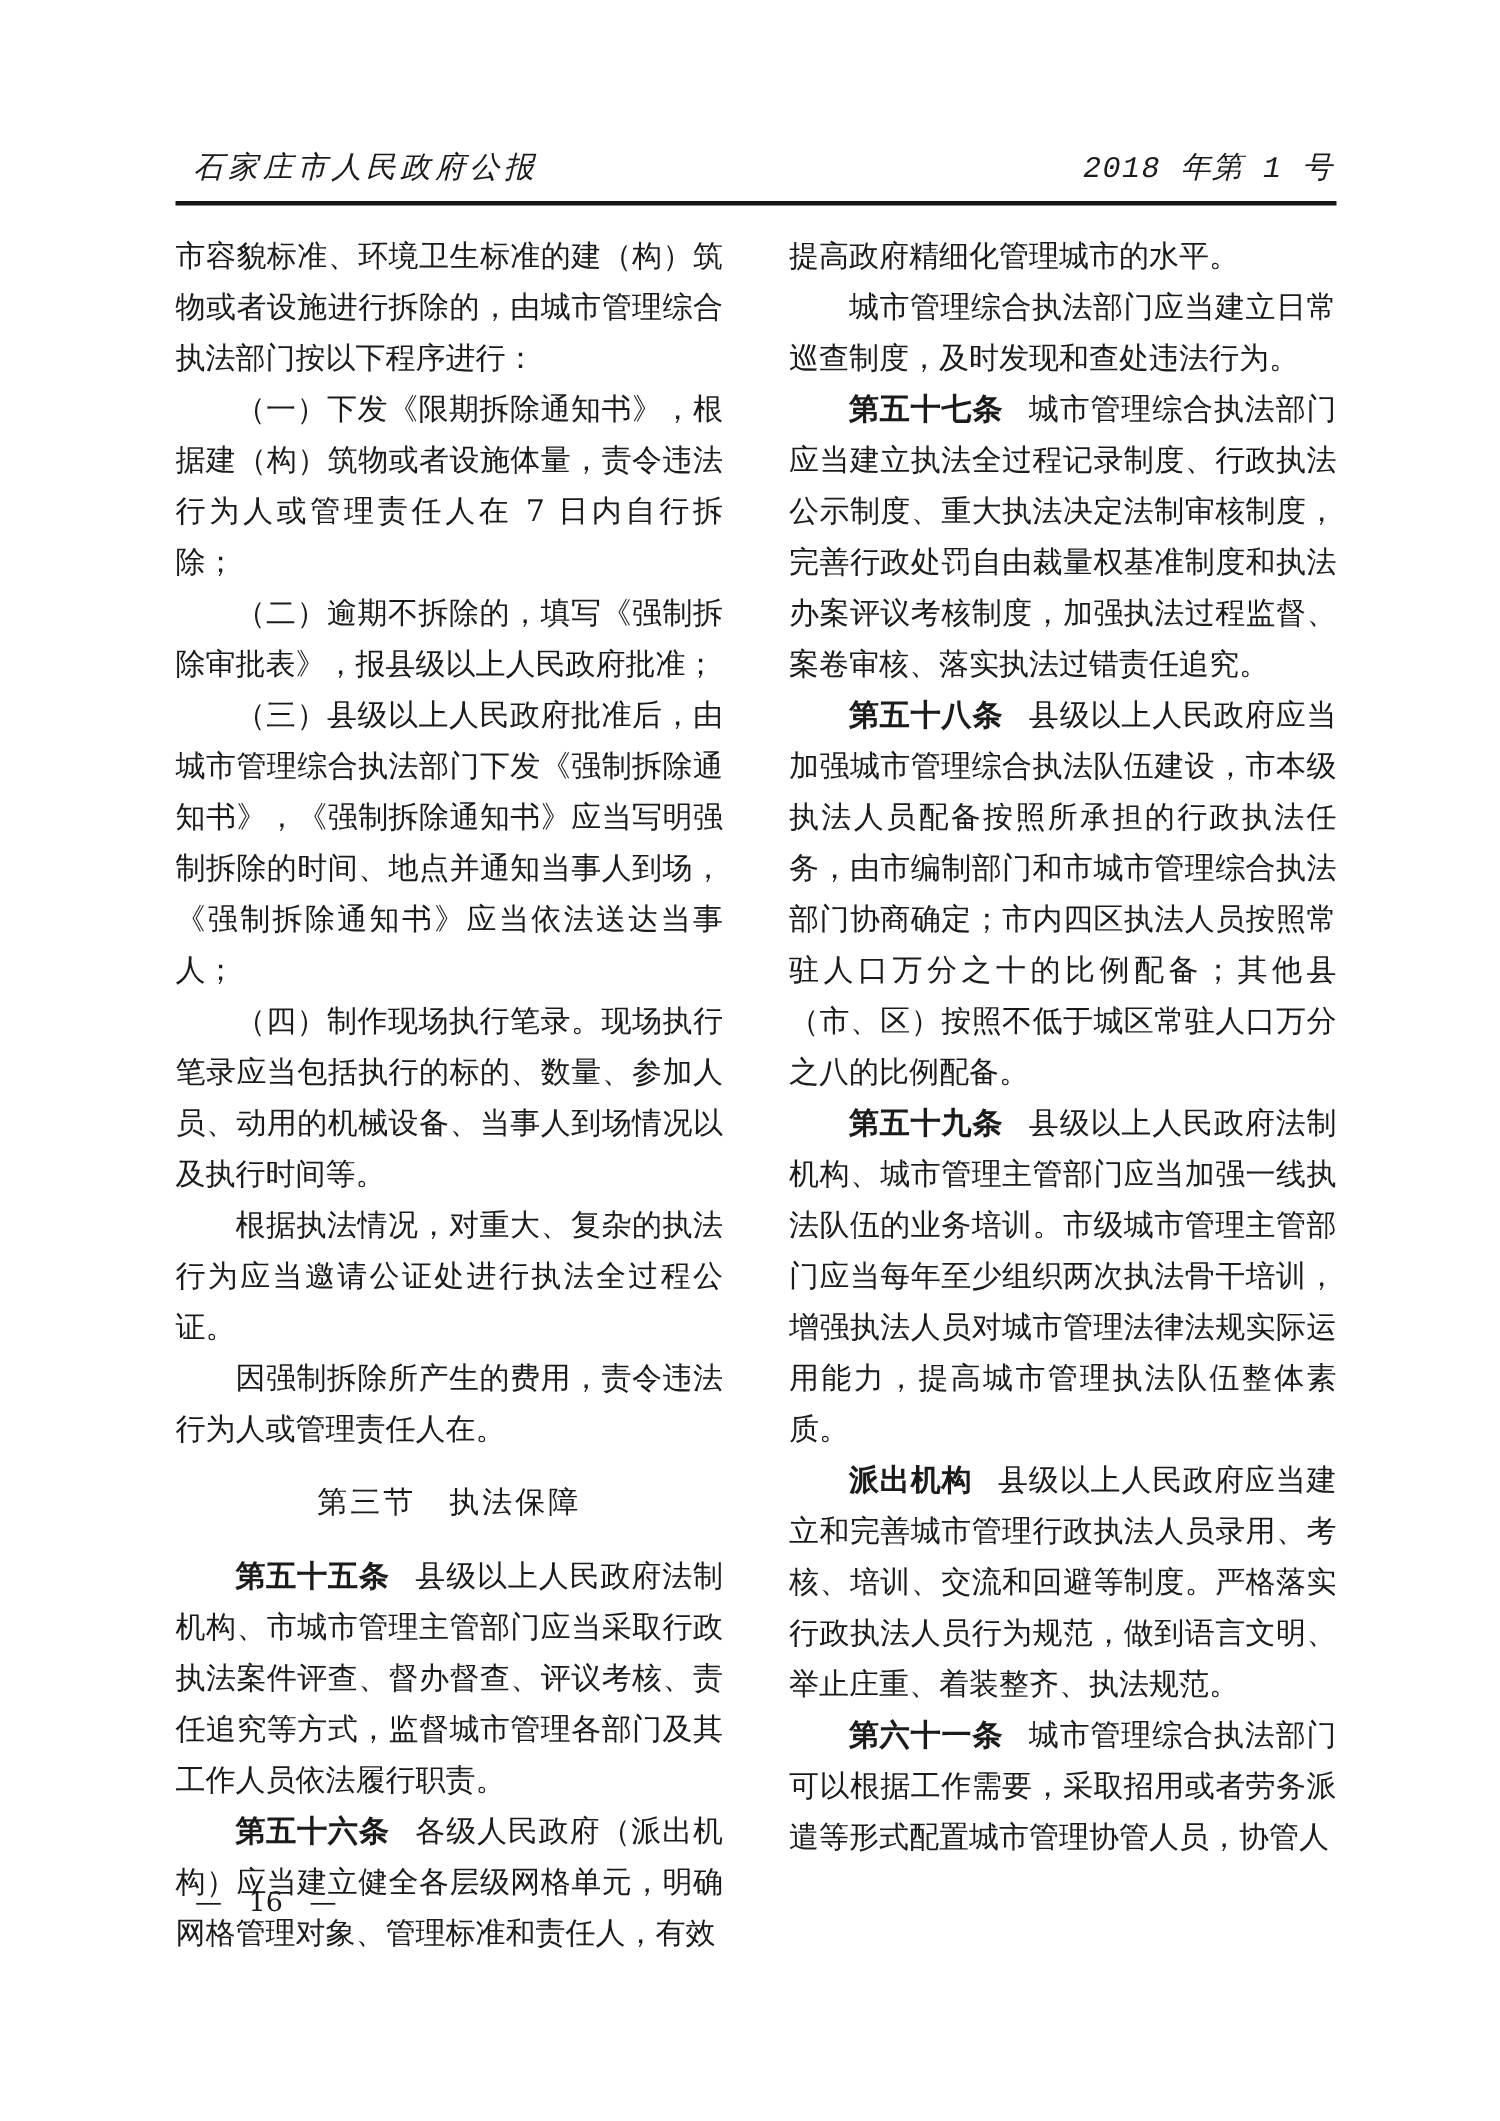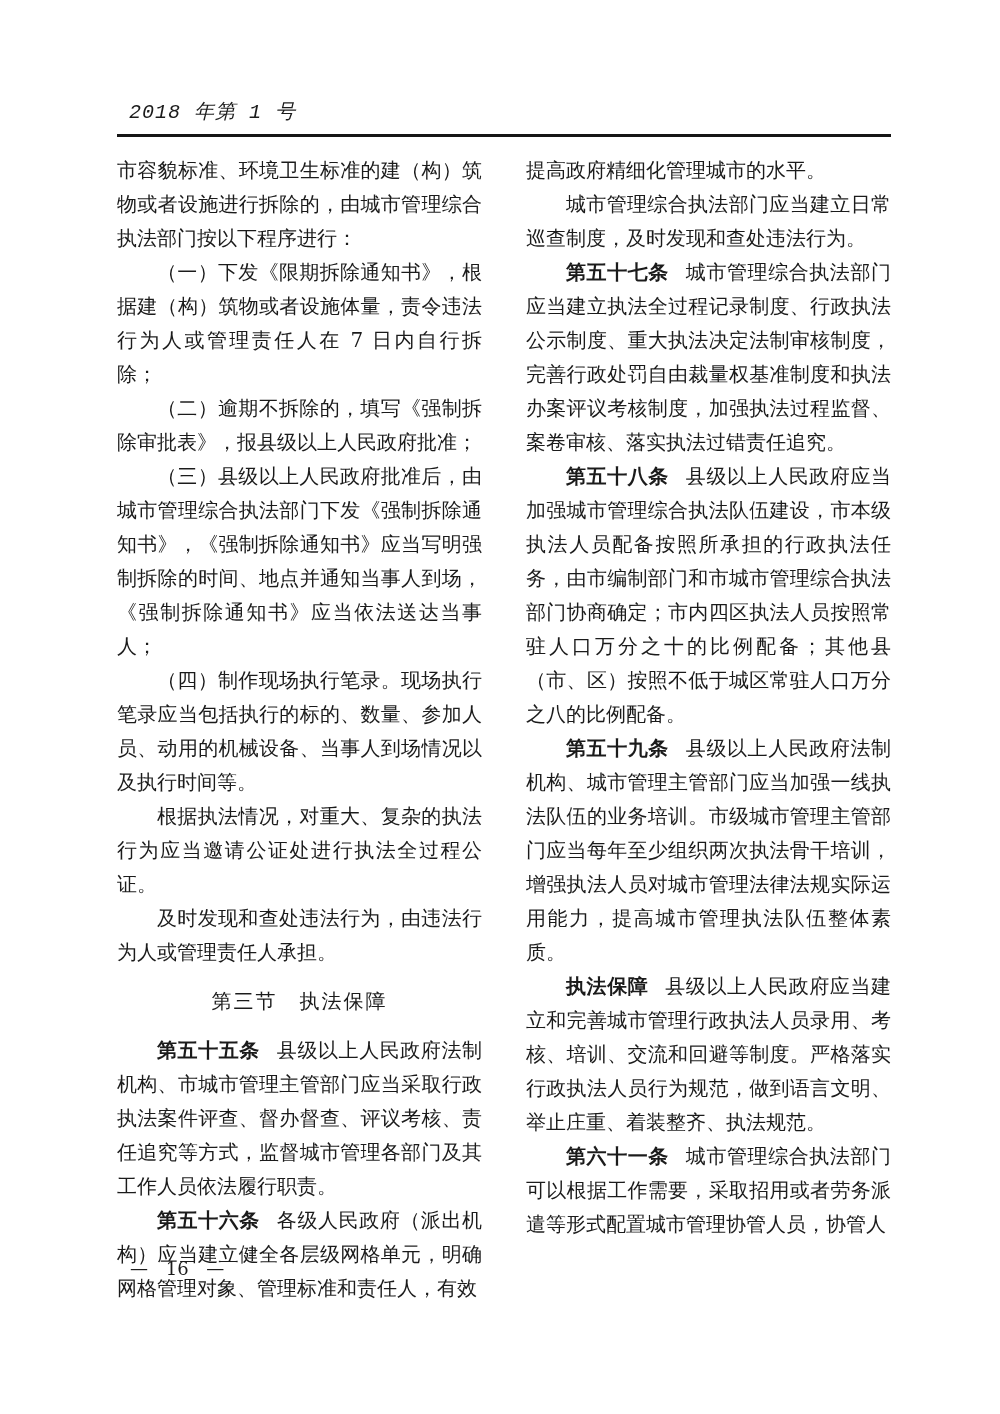"石家庄市人民政府公报" span.pub-title { html: none -> <span>石家庄市人民政府公报</span> }
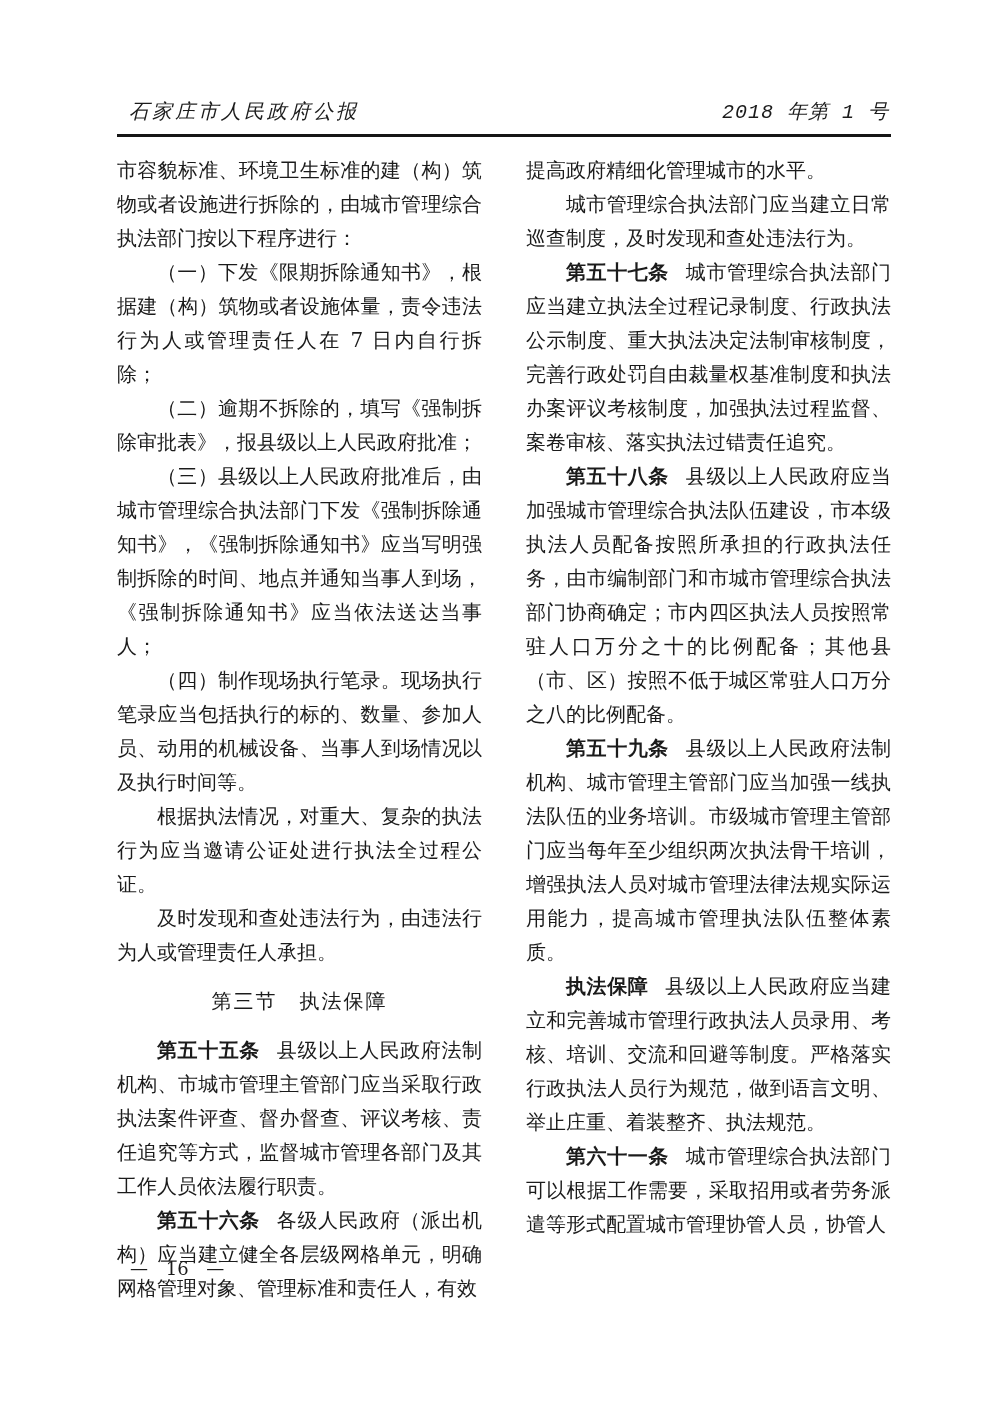"及时发现和查处违法行为，由违法行为人或管理责任人承担。" div.para { text: 及时发现和查处违法行为，由违法行为人或管理责任人承担 -> 因强制拆除所产生的费用，责令违法行为人或管理责任人在 }
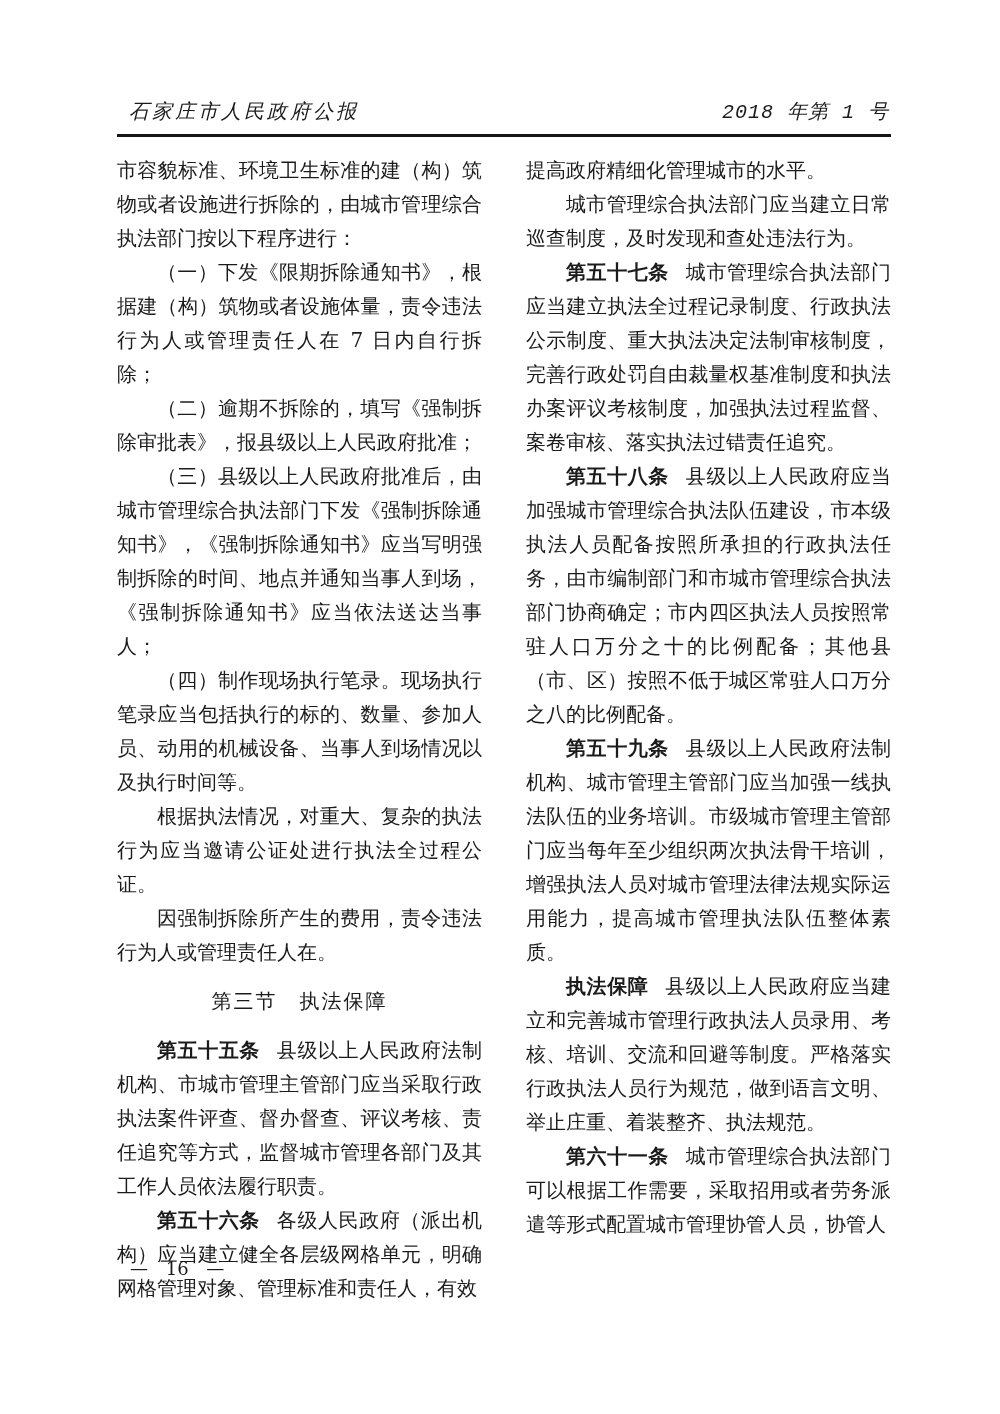"执法保障" b.lead { text: 执法保障 -> 派出机构 }
